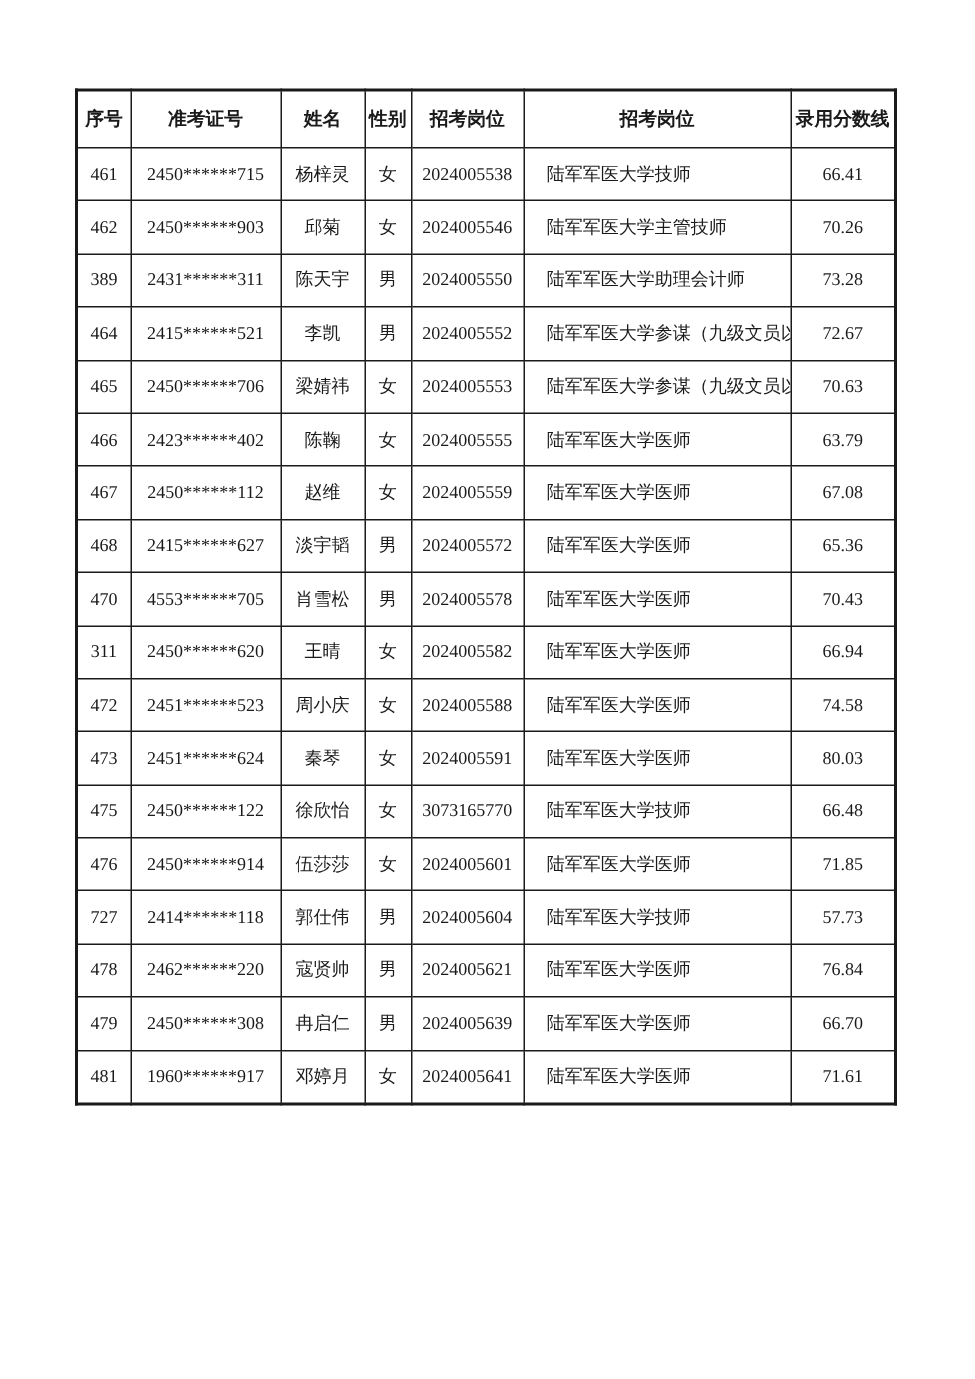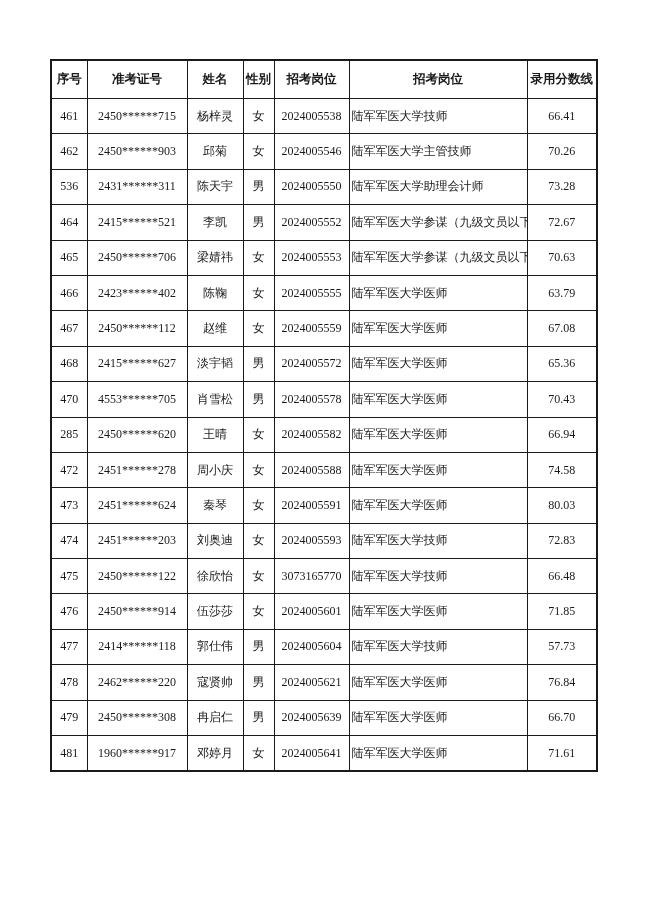"陆军军医大学技师" table.score-table td.col-job { padding-left: 2px -> 15px }
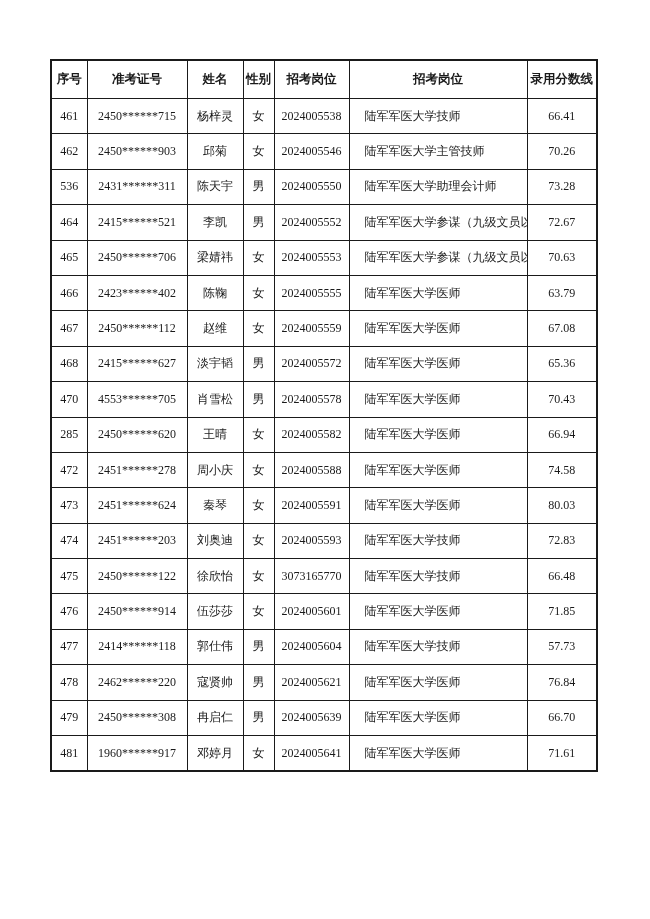"536" td { text: 536 -> 389 }
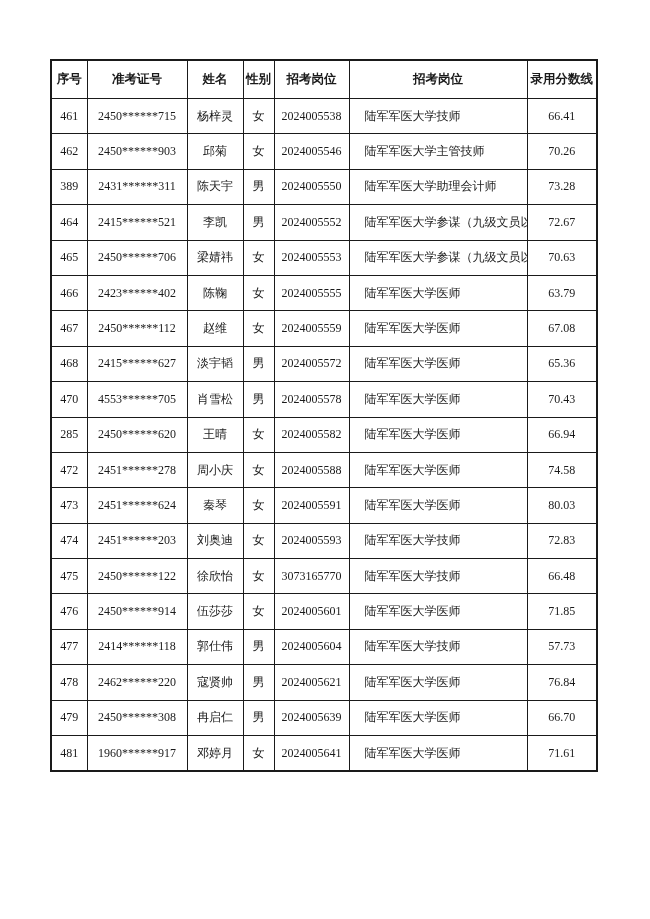"285" td { text: 285 -> 311 }
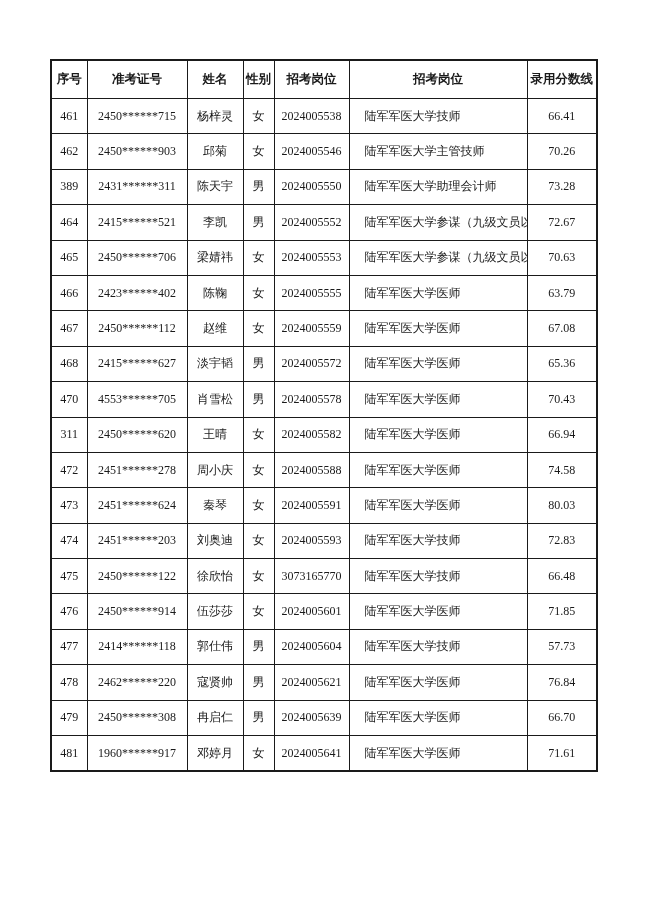"2451******278" td { text: 278 -> 523 }
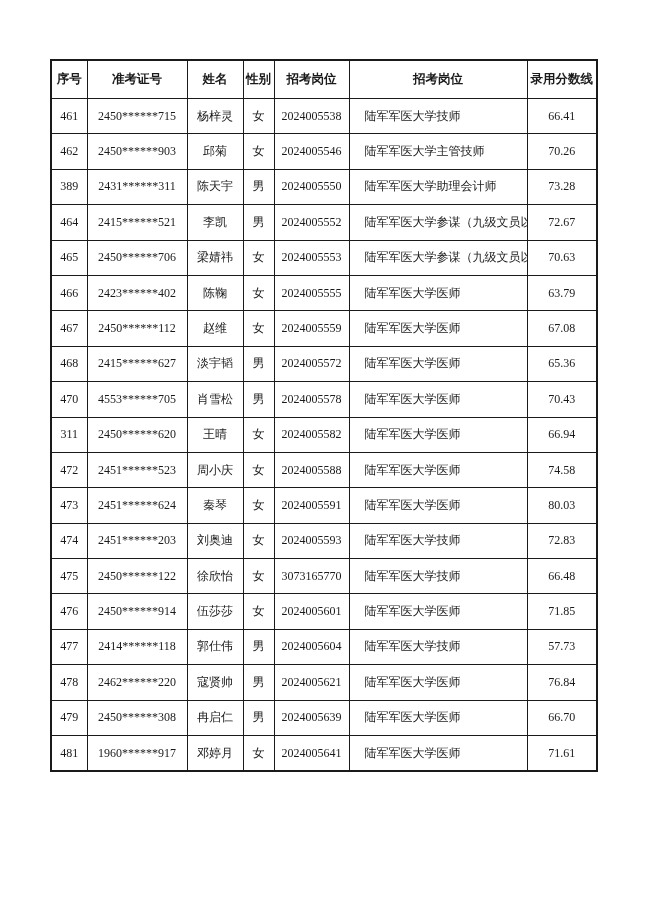"474" tr { html: <tr> <td>474</td> <td>2451******203</td> <td>刘奥迪</td> <td>女</td> <td>2024005593</td> <td>陆军军医大学技师</td> <td>72.83</td> </tr> -> none }
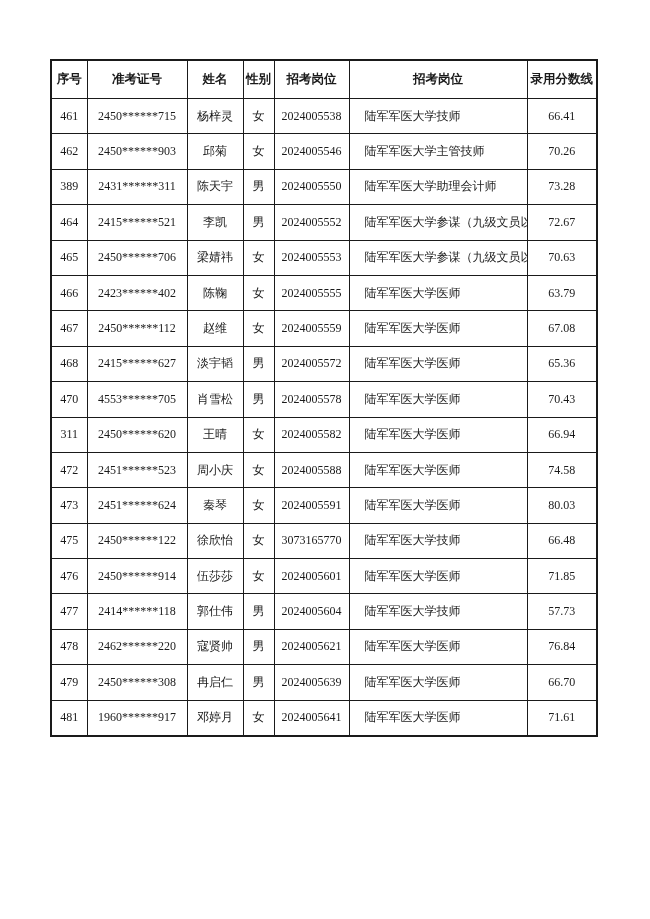"477" td { text: 477 -> 727 }
